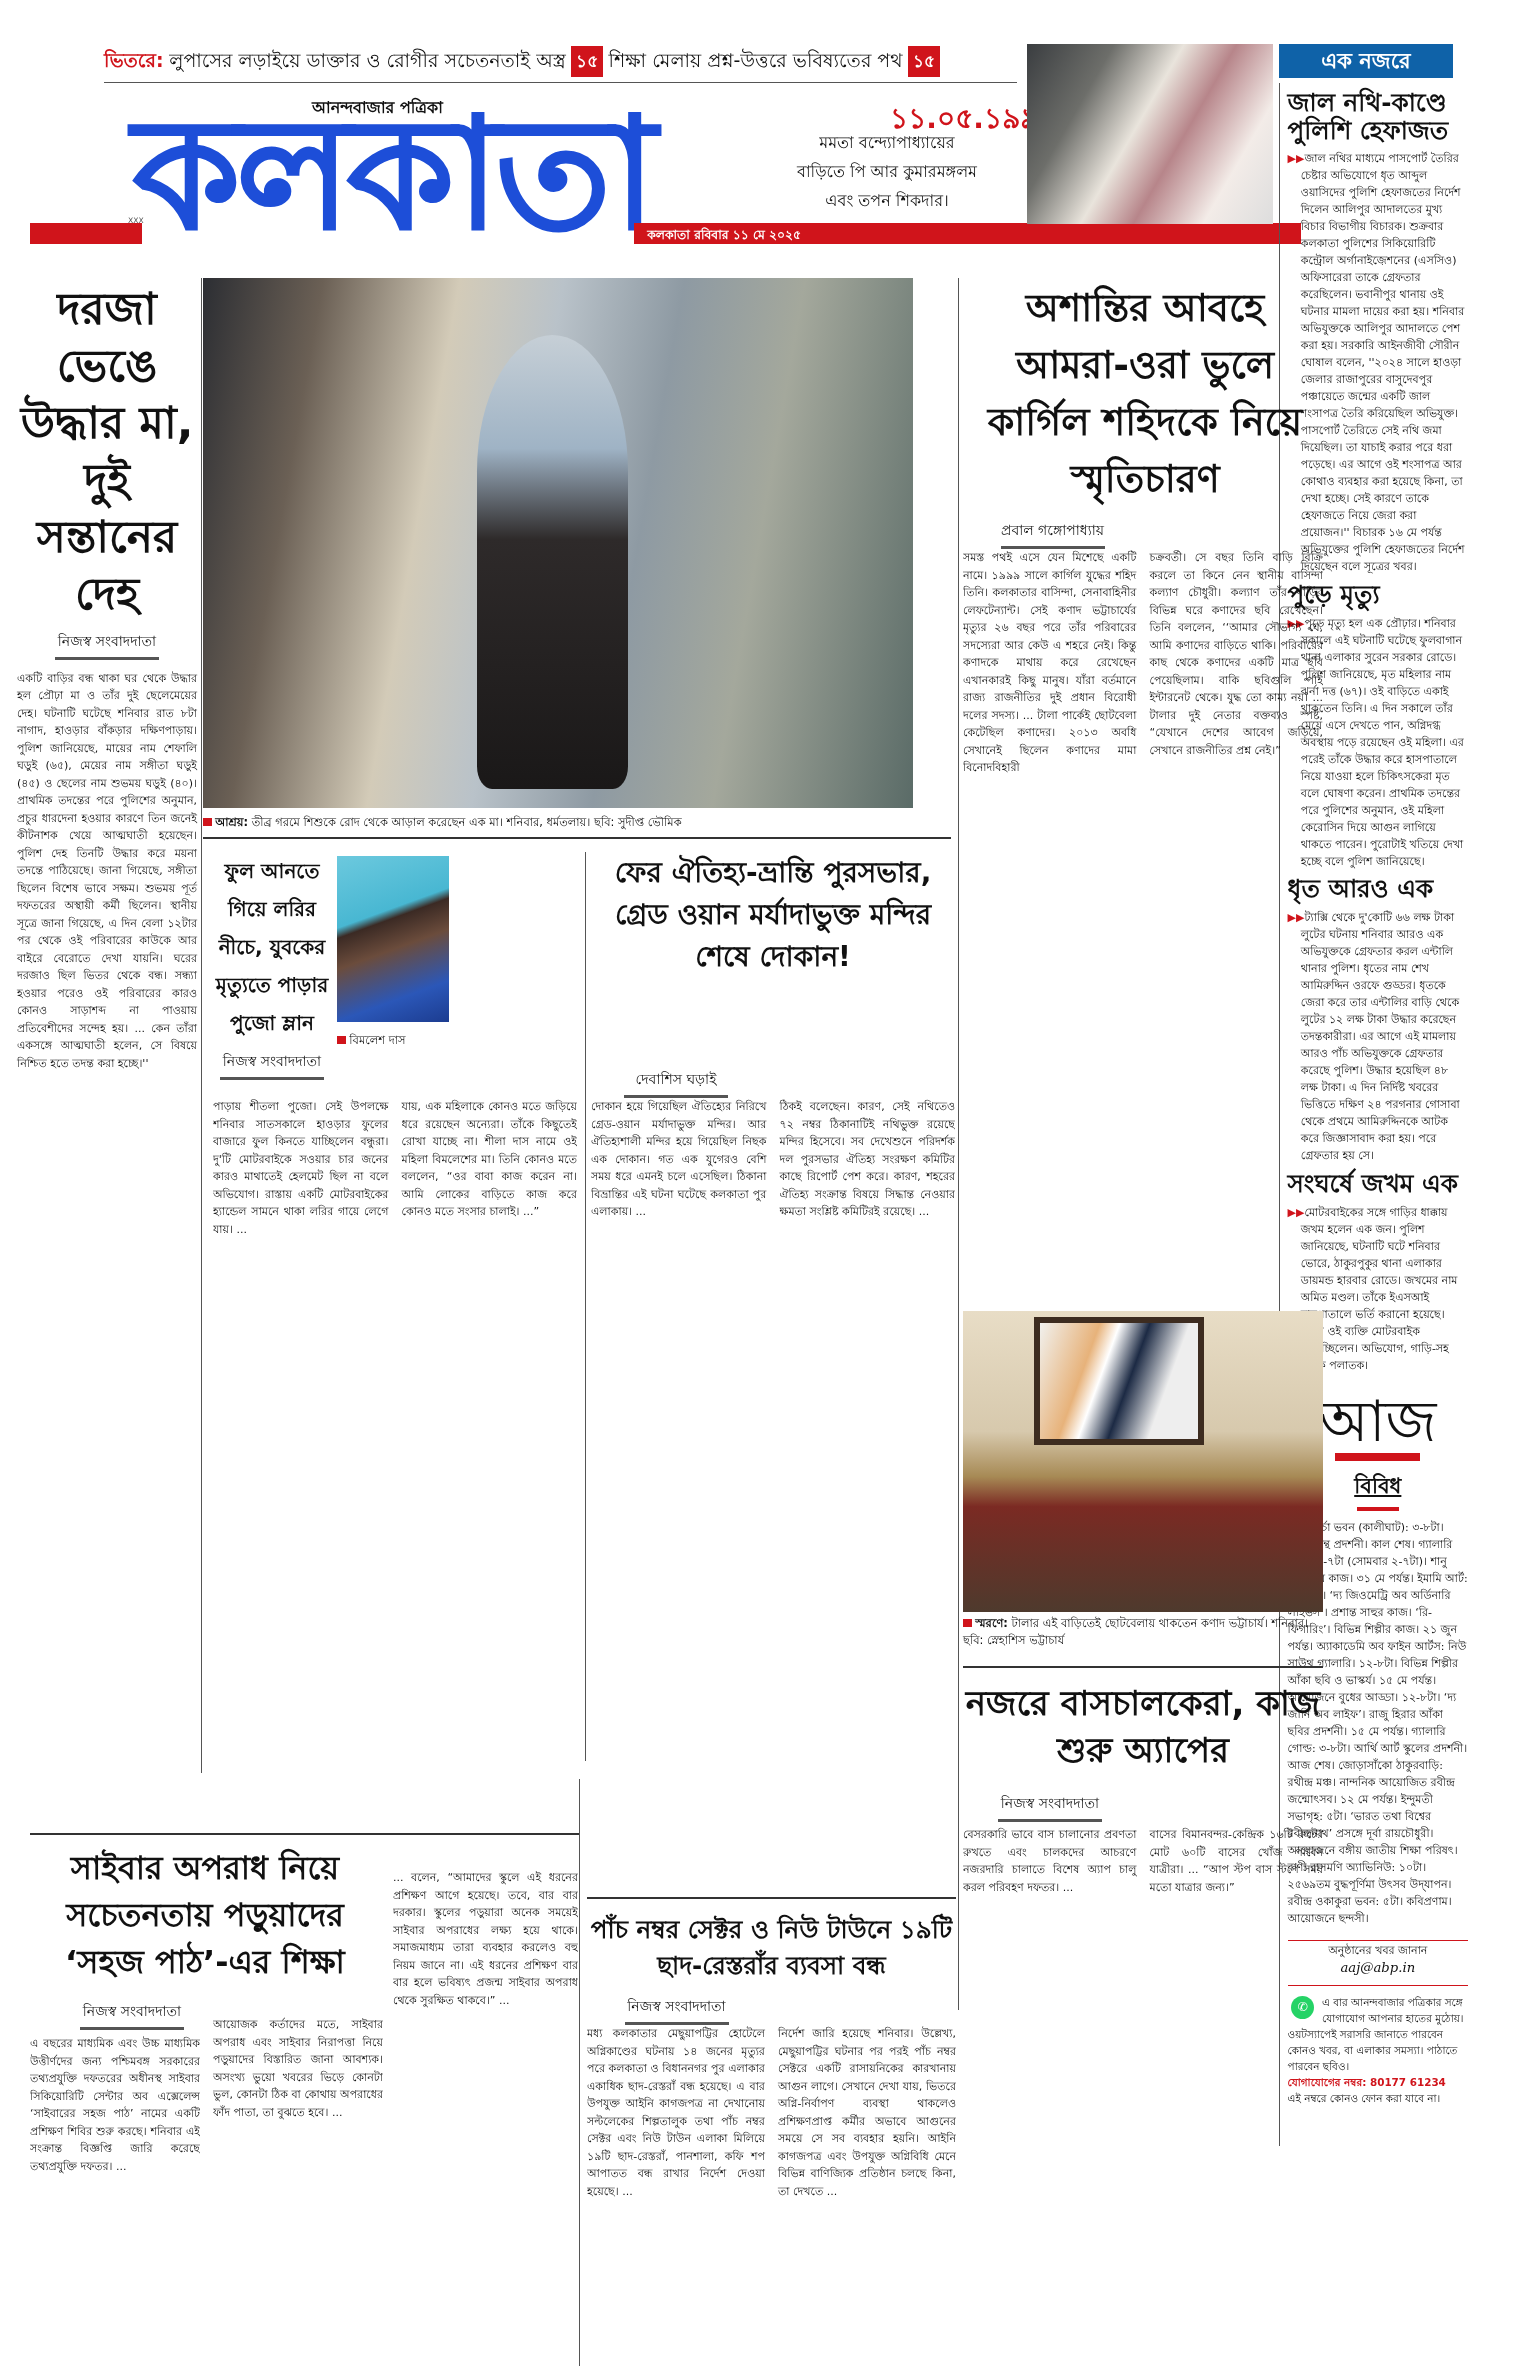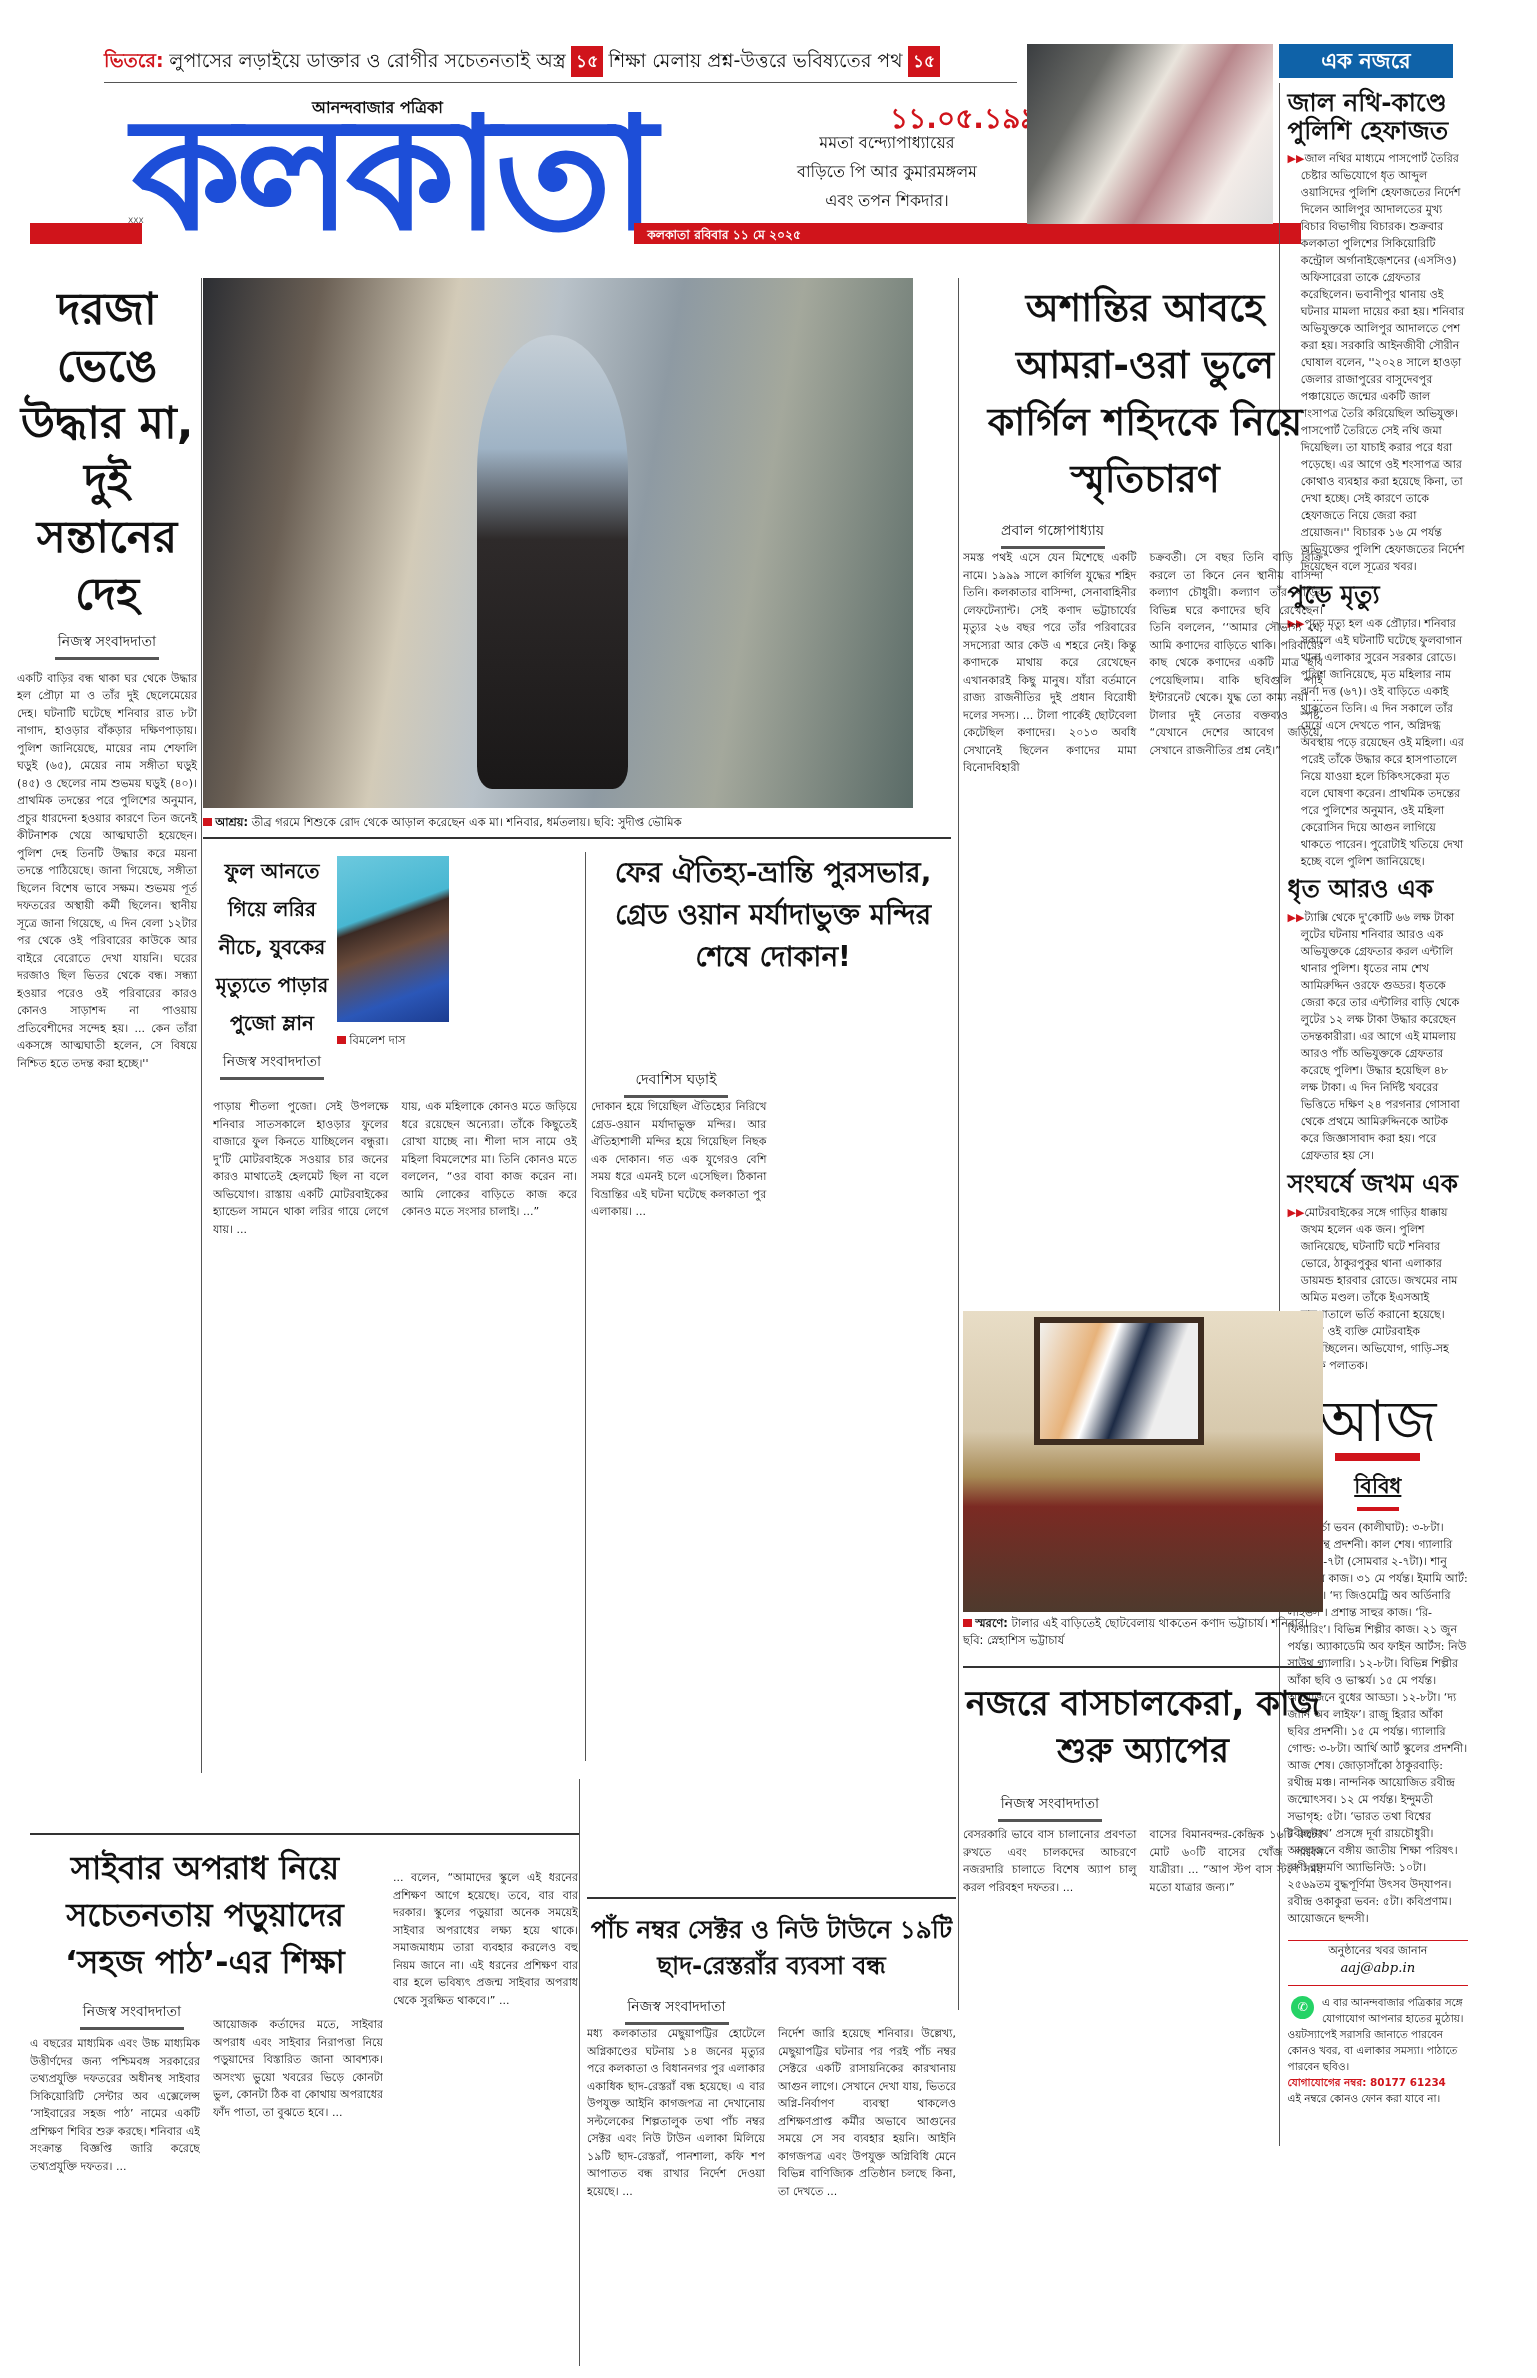"ঠিকই বলেছেন। কারণ, সেই নথিতেও" div.body { html: none -> <div>ঠিকই বলেছেন। কারণ, সেই নথিতেও ৭২ নম্বর ঠিকানাটিই নথিভুক্ত রয়েছে মন্দির হিসেবে। সব দেখেশুনে পরিদর্শক দল পুরসভার ঐতিহ্য সংরক্ষণ কমিটির কাছে রিপোর্ট পেশ করে। কারণ, শহরের ঐতিহ্য সংক্রান্ত বিষয়ে সিদ্ধান্ত নেওয়ার ক্ষমতা সংশ্লিষ্ট কমিটিরই রয়েছে। ...</div> }
